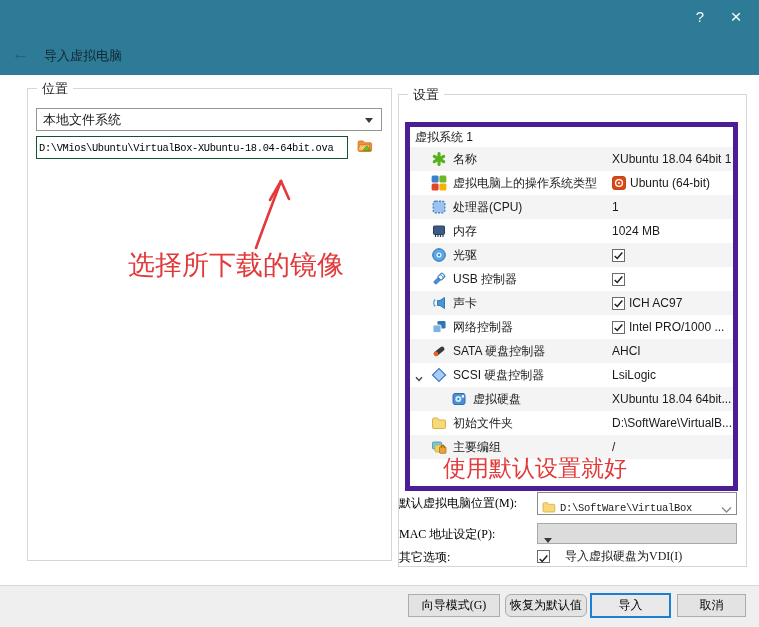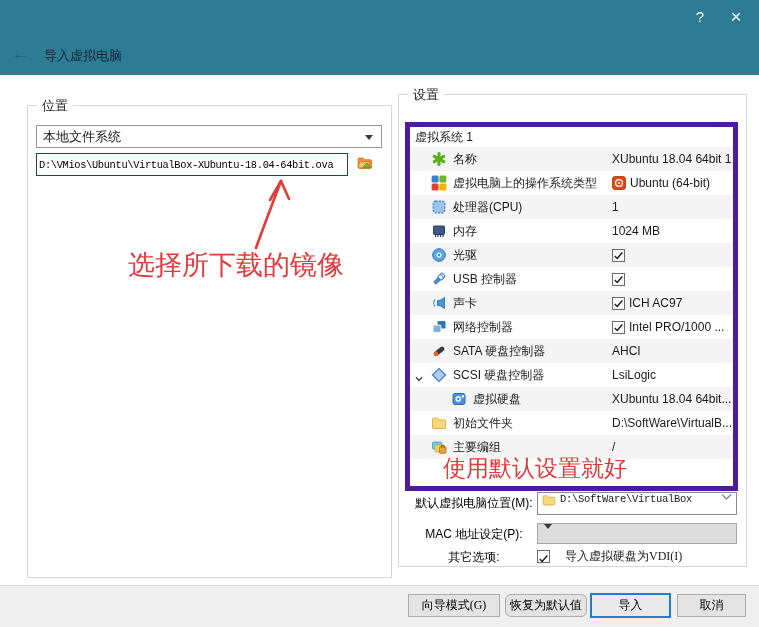"位置" .gb-loc { top: 105px -> 88px }
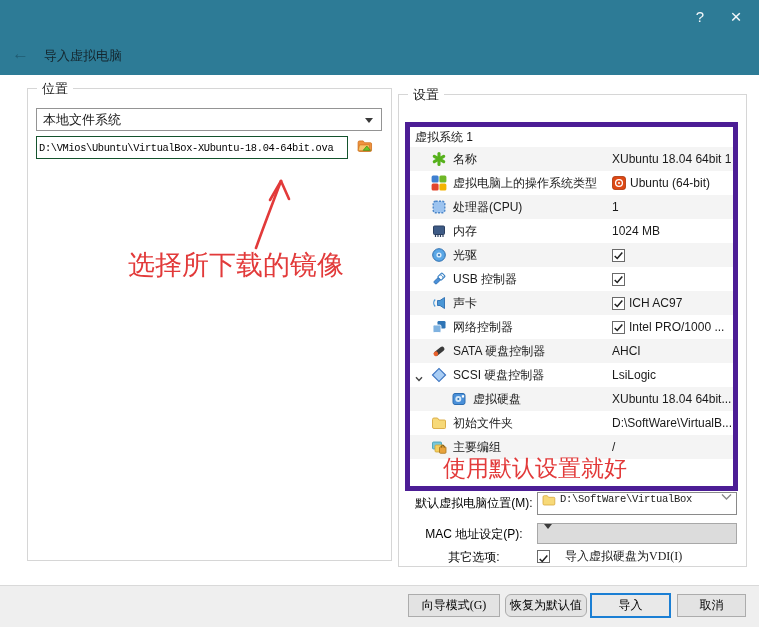"默认虚拟电脑位置(M):" .opt-label { font-family: Liberation Sans, sans-serif -> Liberation Serif, serif; left: 8px -> 0; text-align: center -> left }
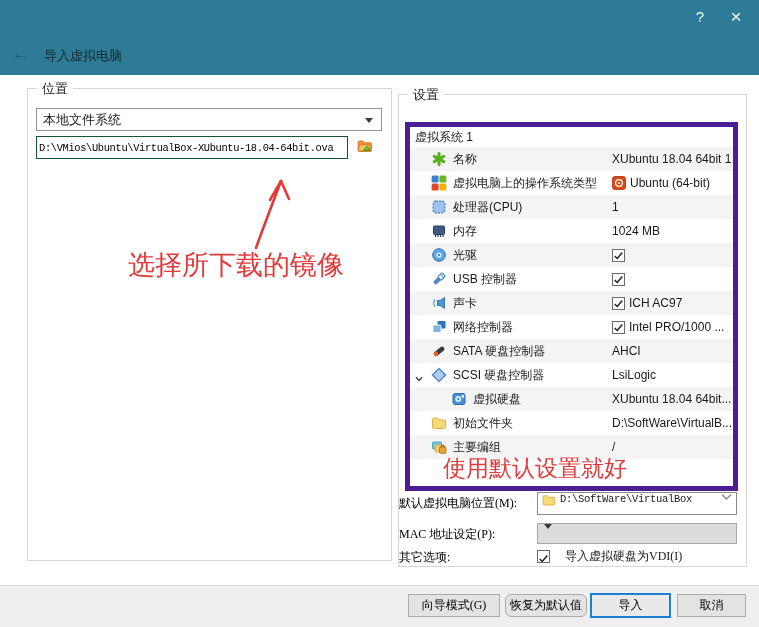"D:\SoftWare\VirtualBox" .combo { align-items: flex-start -> flex-end }
